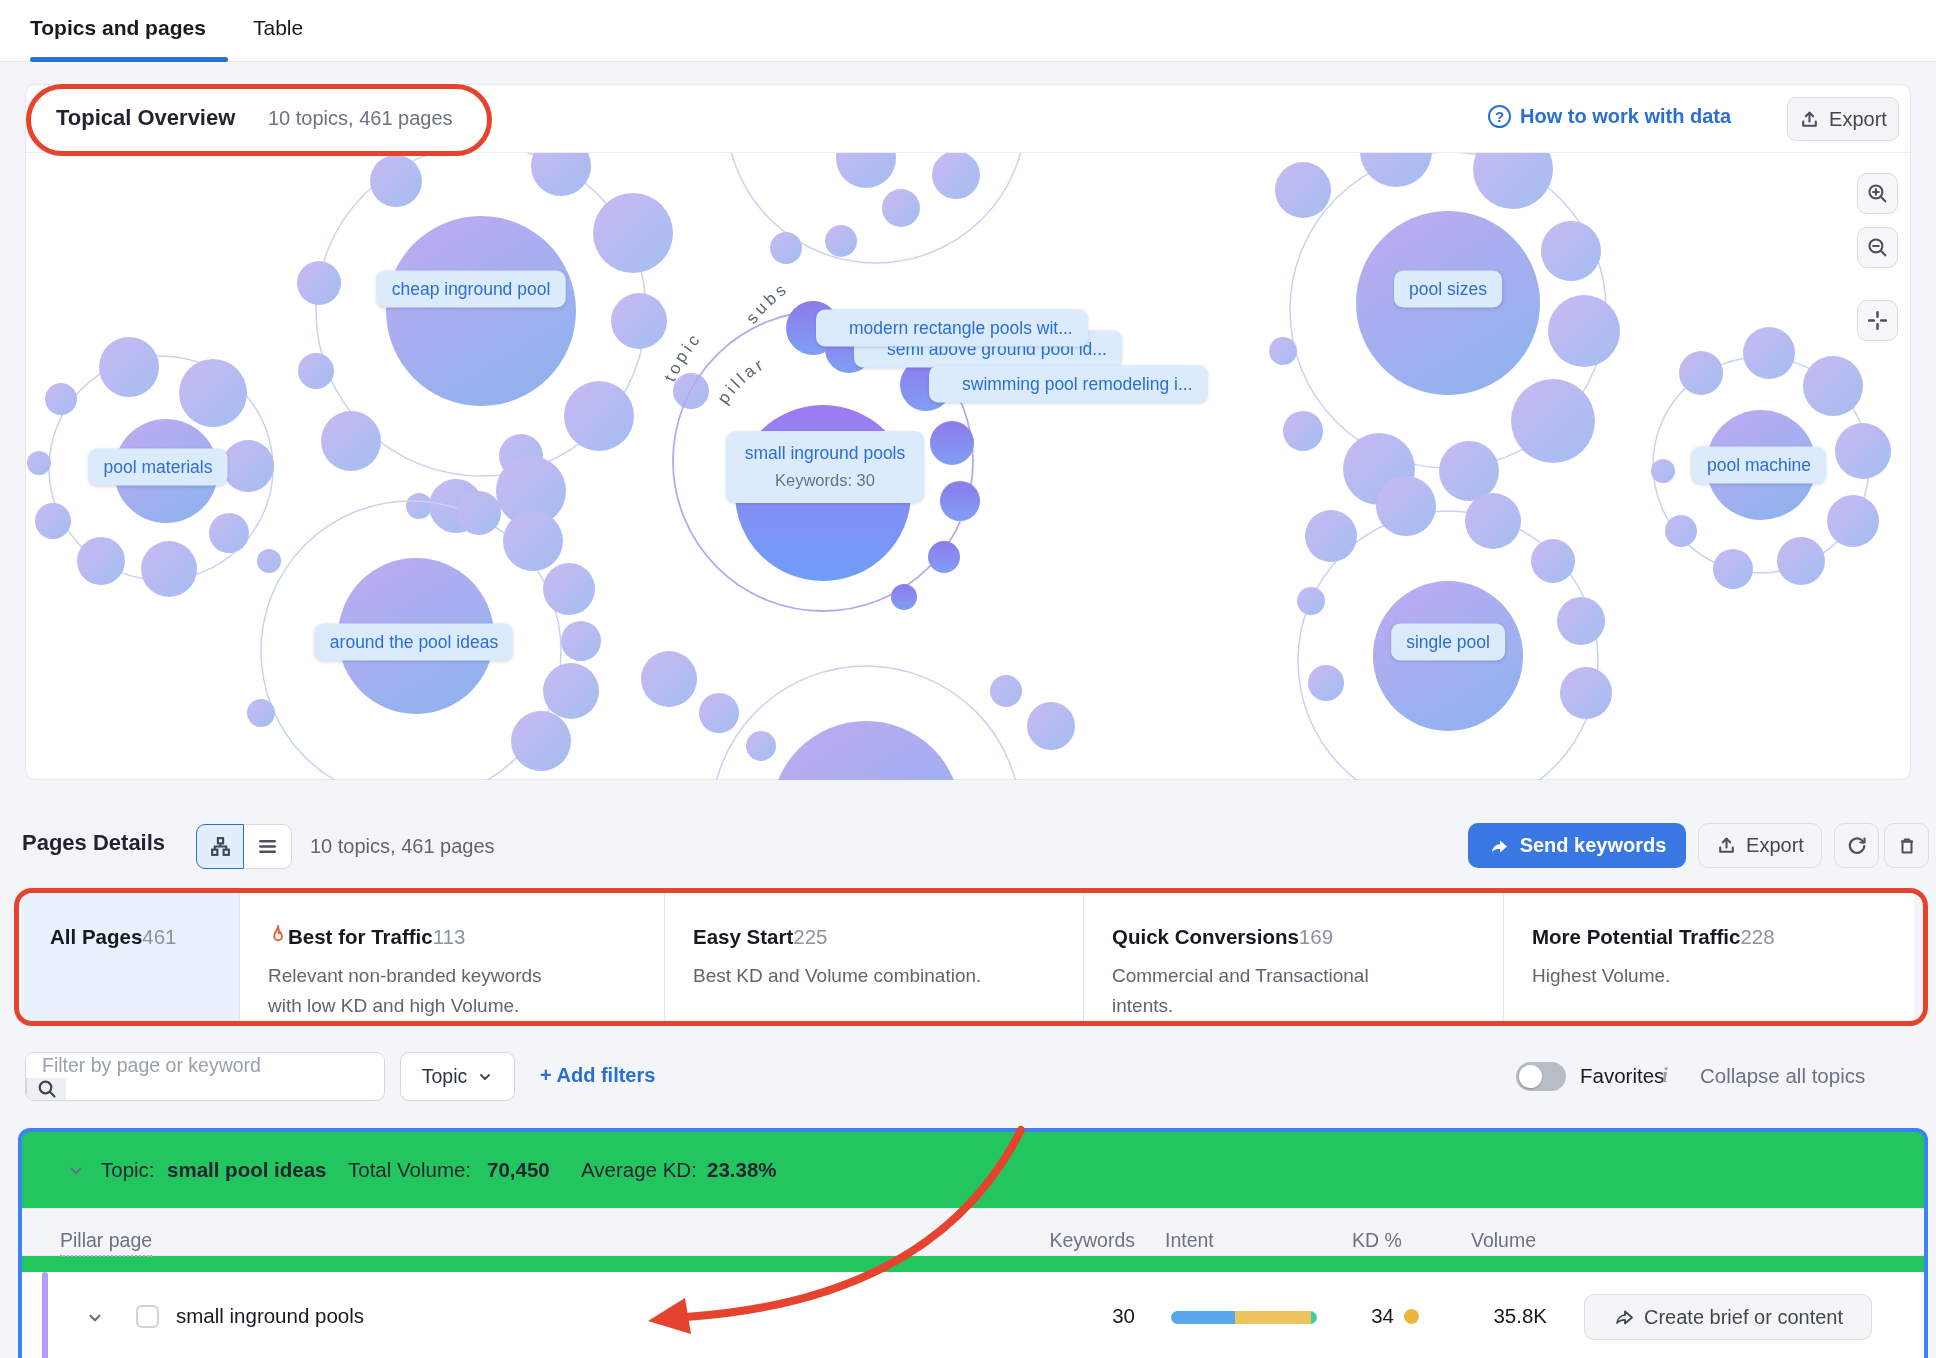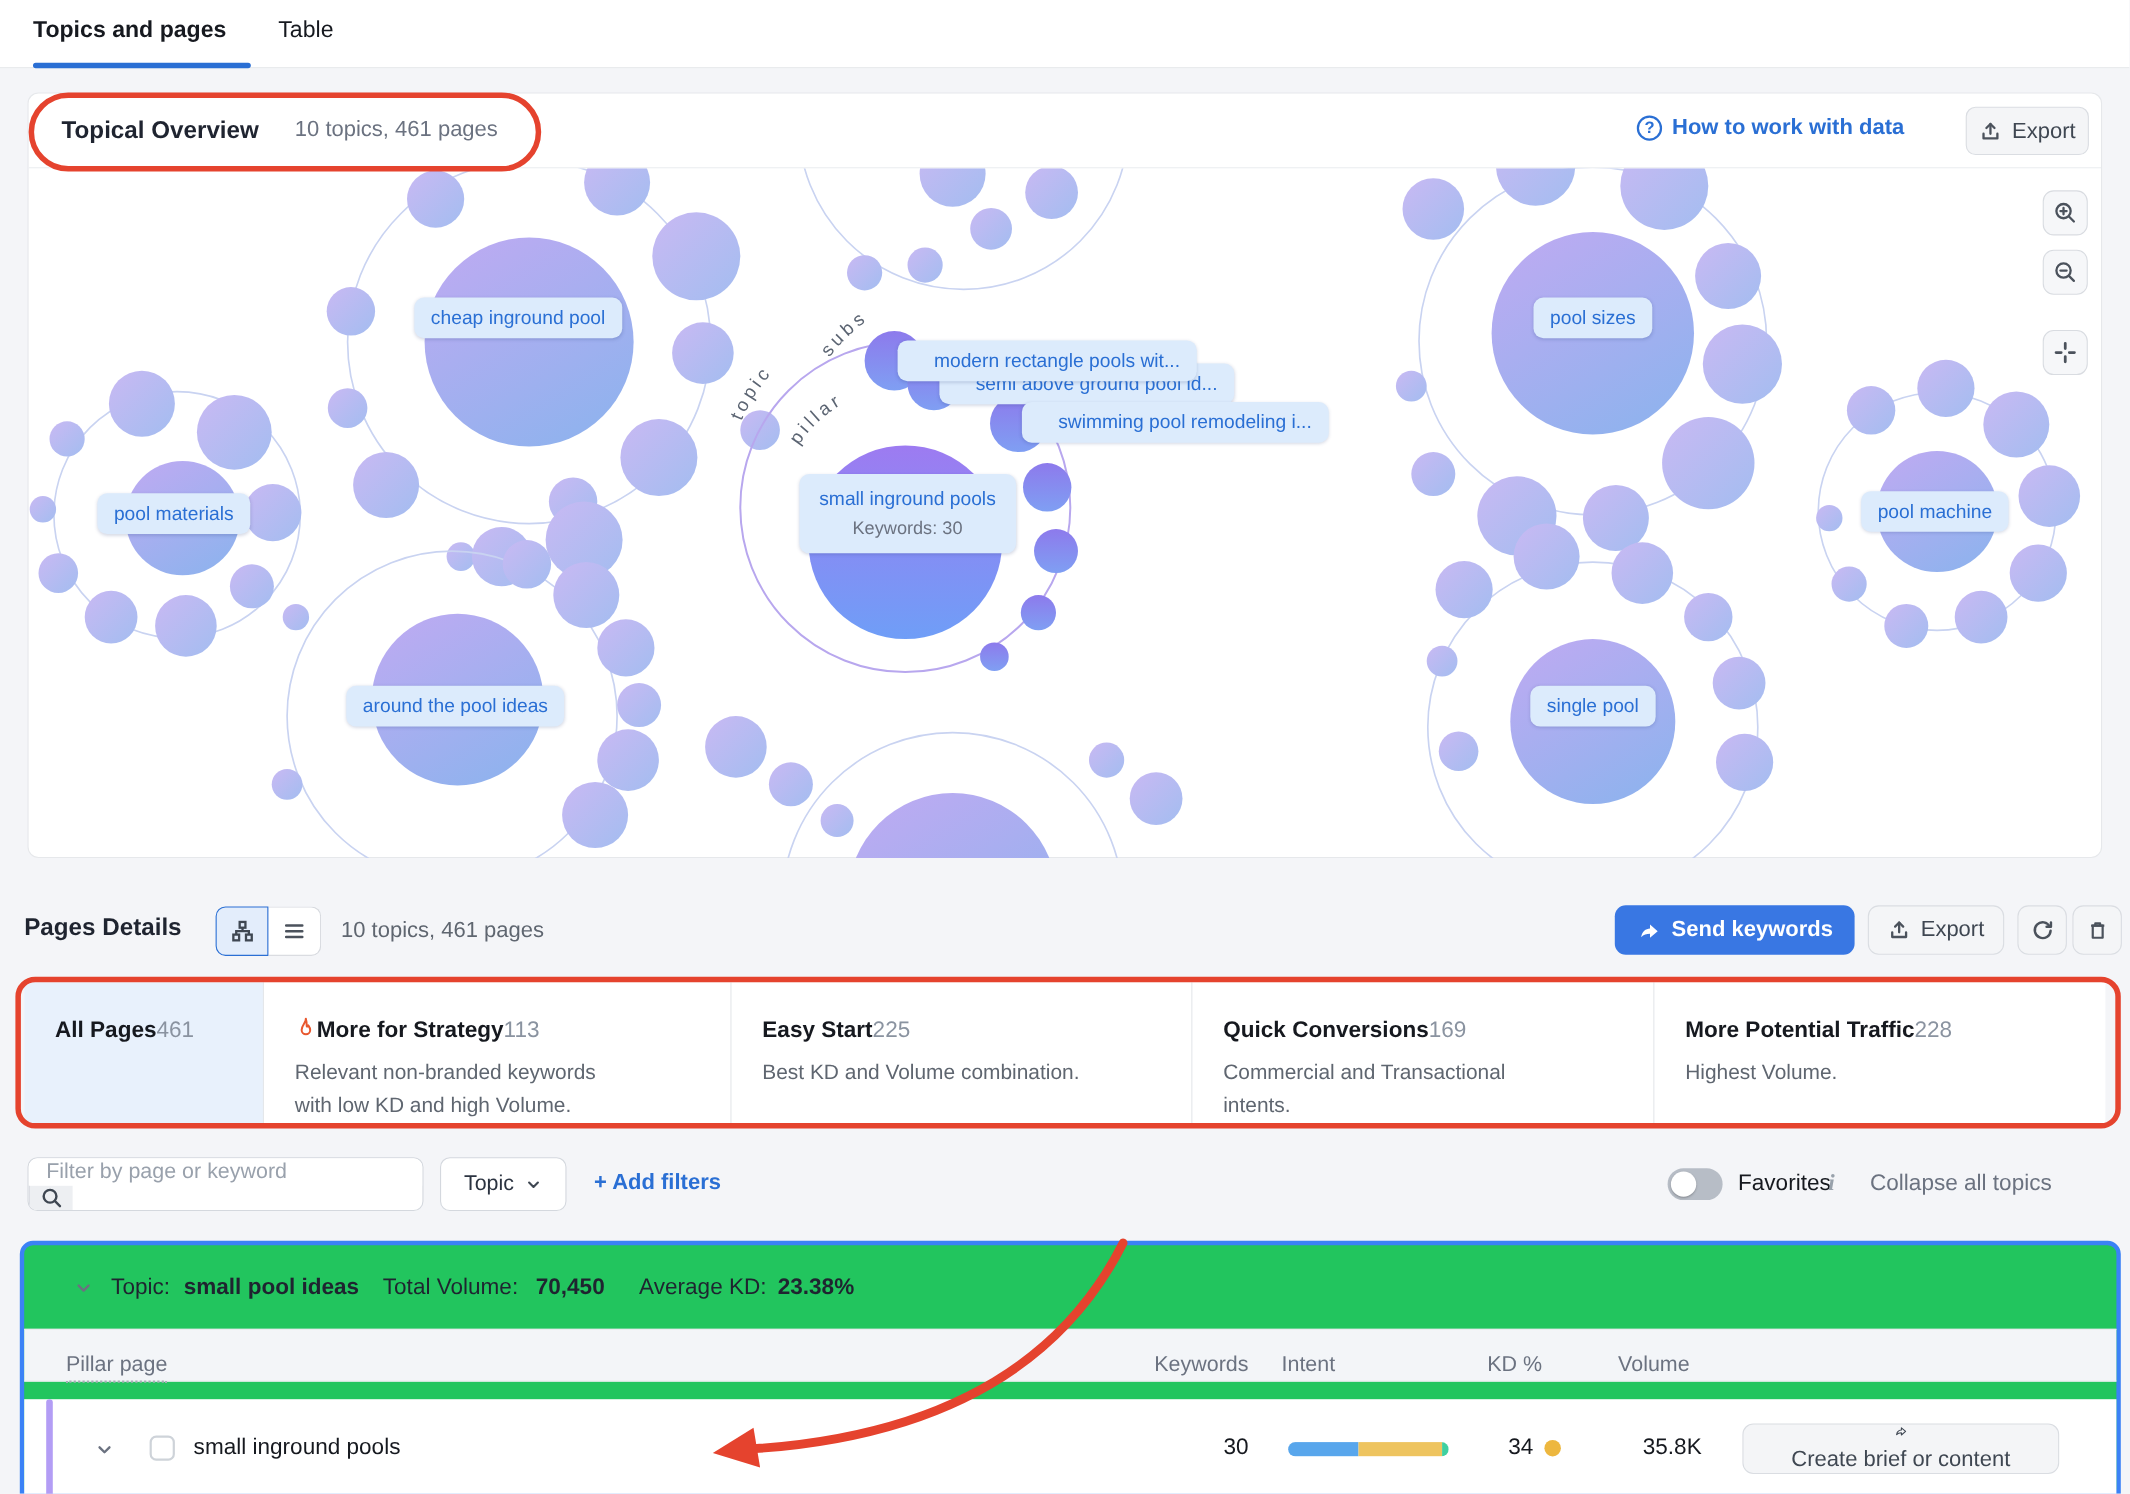"More for Strategy" span { text: More for Strategy -> Best for Traffic }
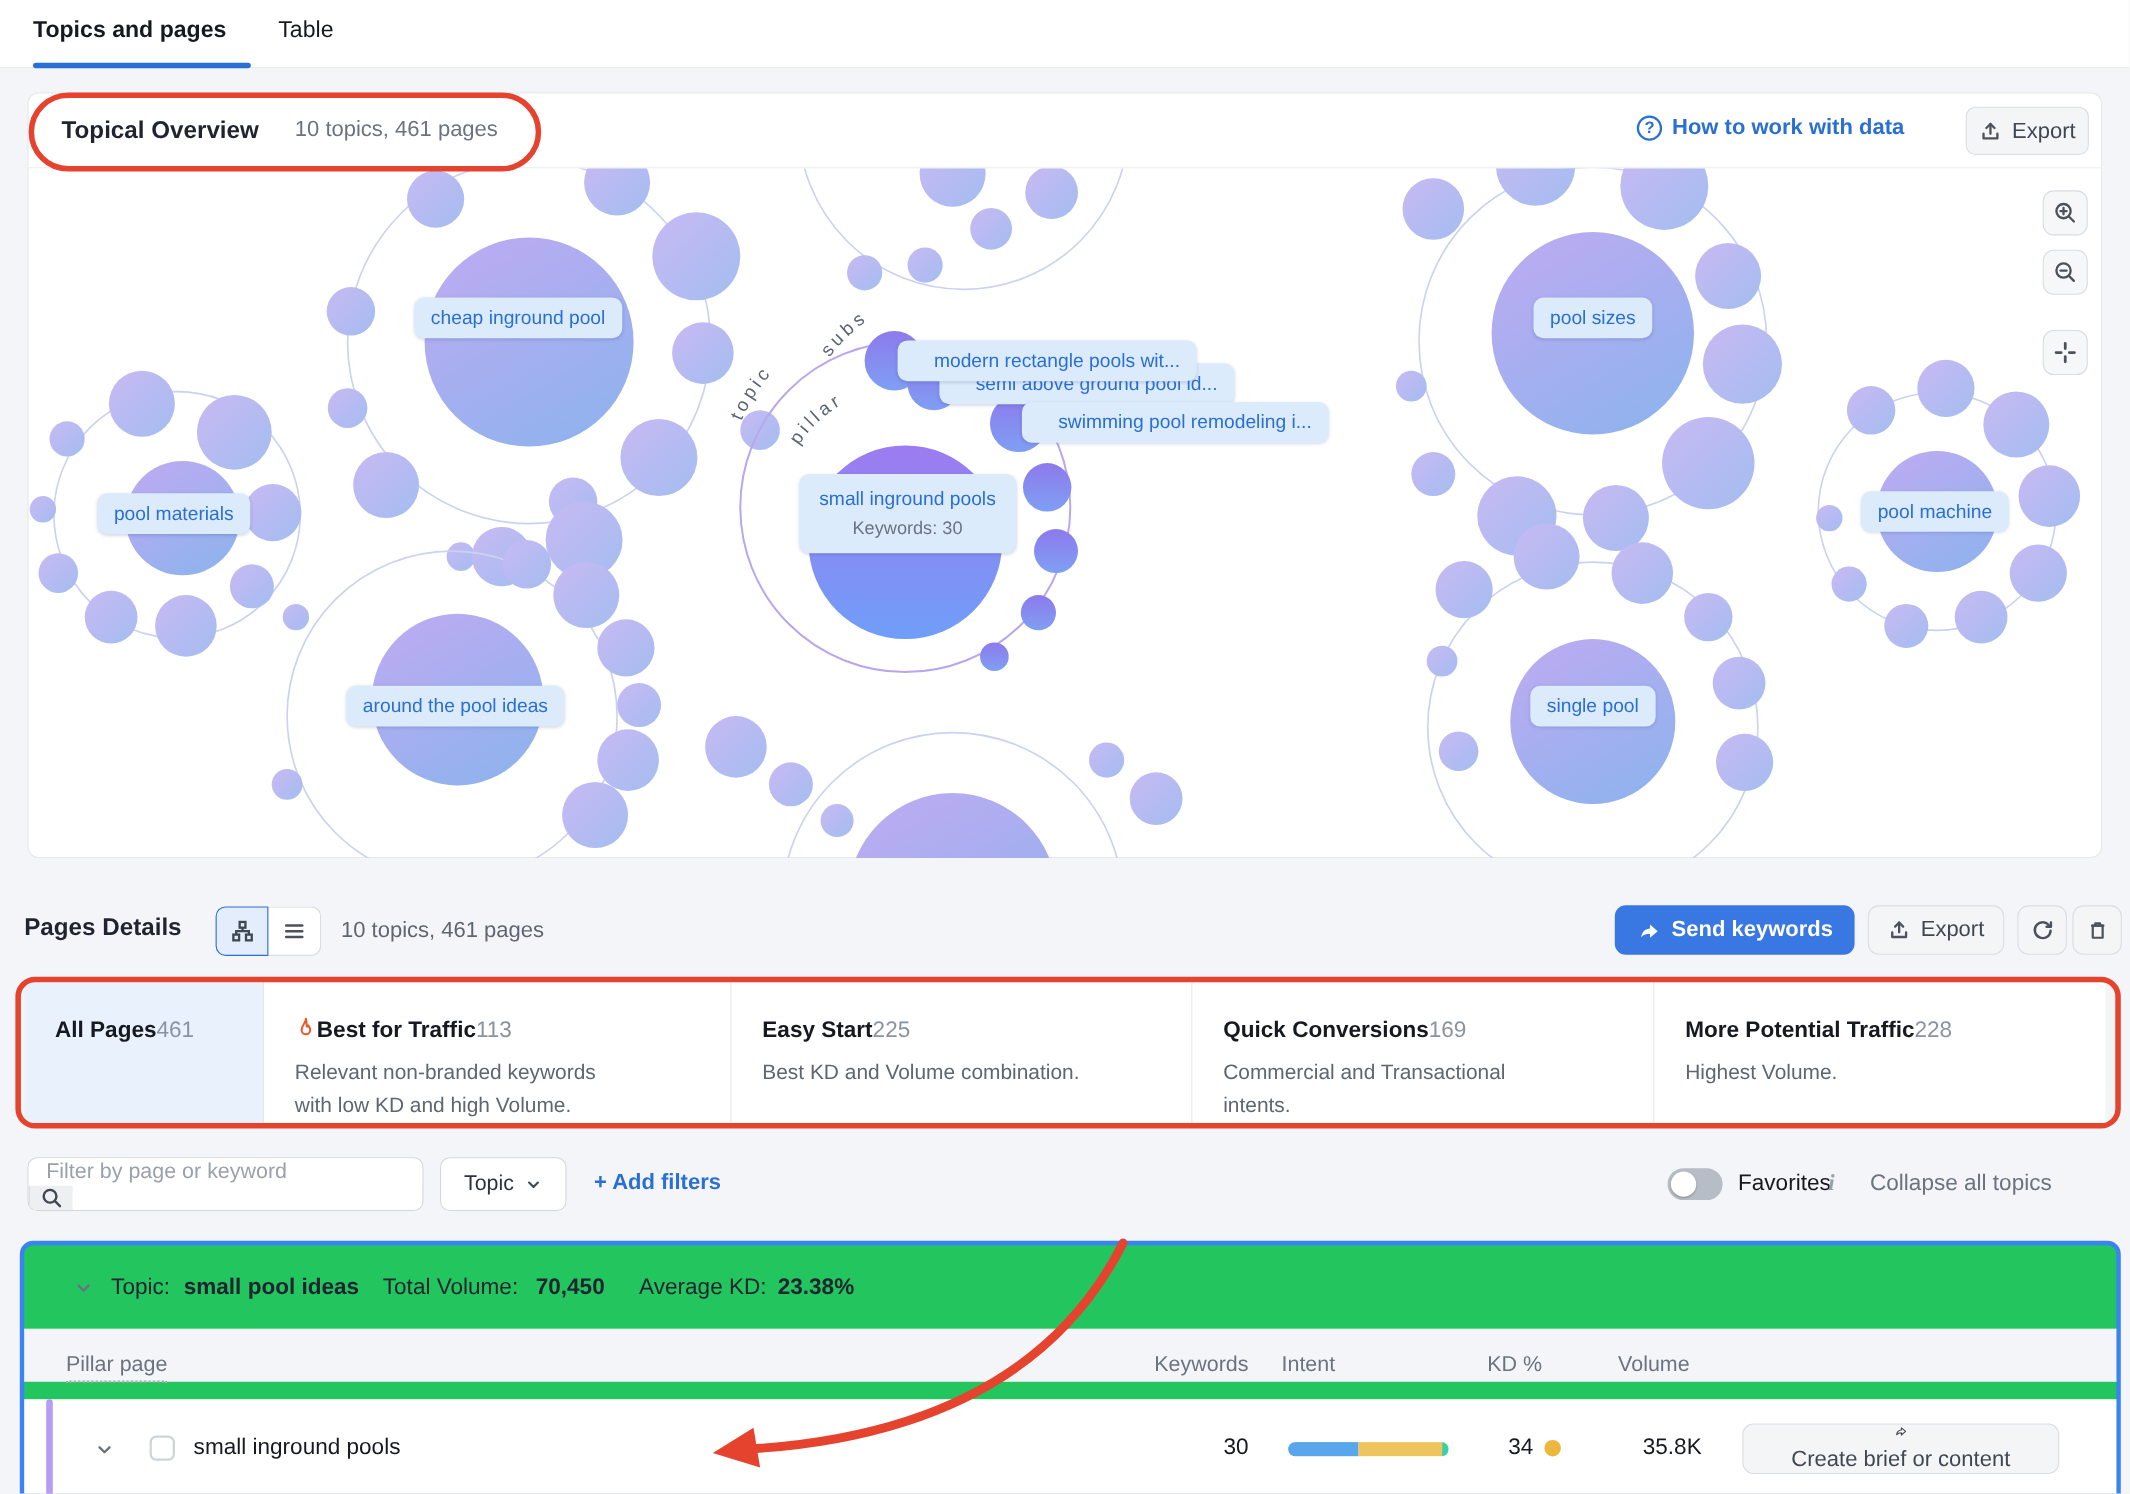"Create brief or content" .create-btn { flex-direction: column -> none }
